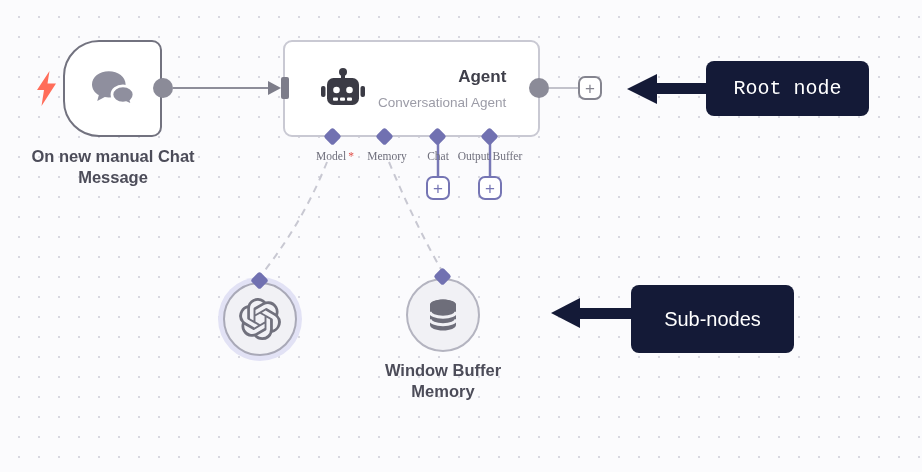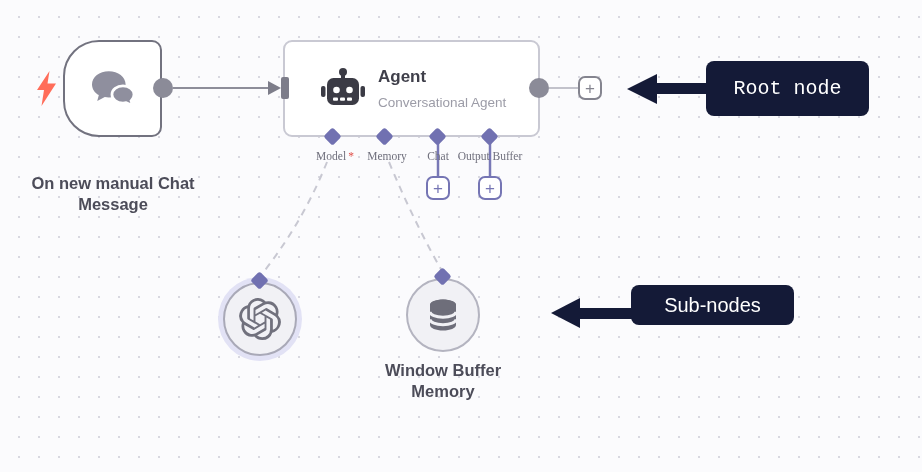"Agent" .agent-text { text-align: none -> right }
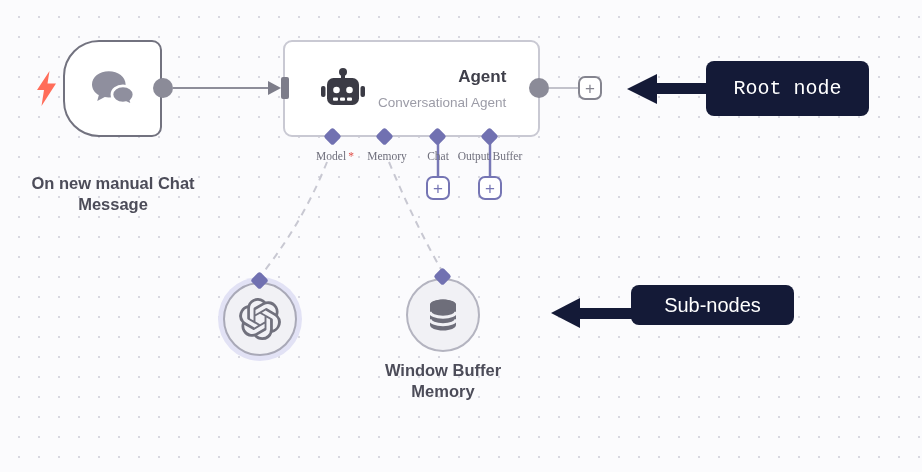"On new manual Chat" .trigger-label { margin-top: 27px -> none }
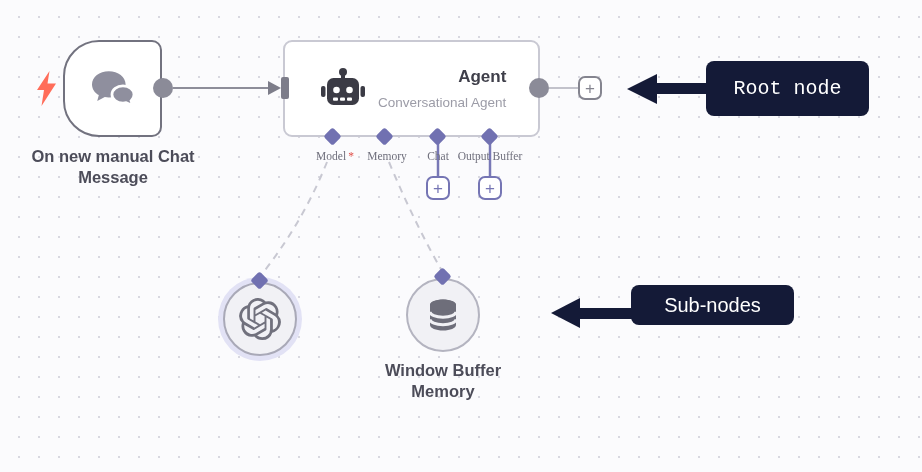"Sub-nodes" div.abs { height: 40px -> 68px }
